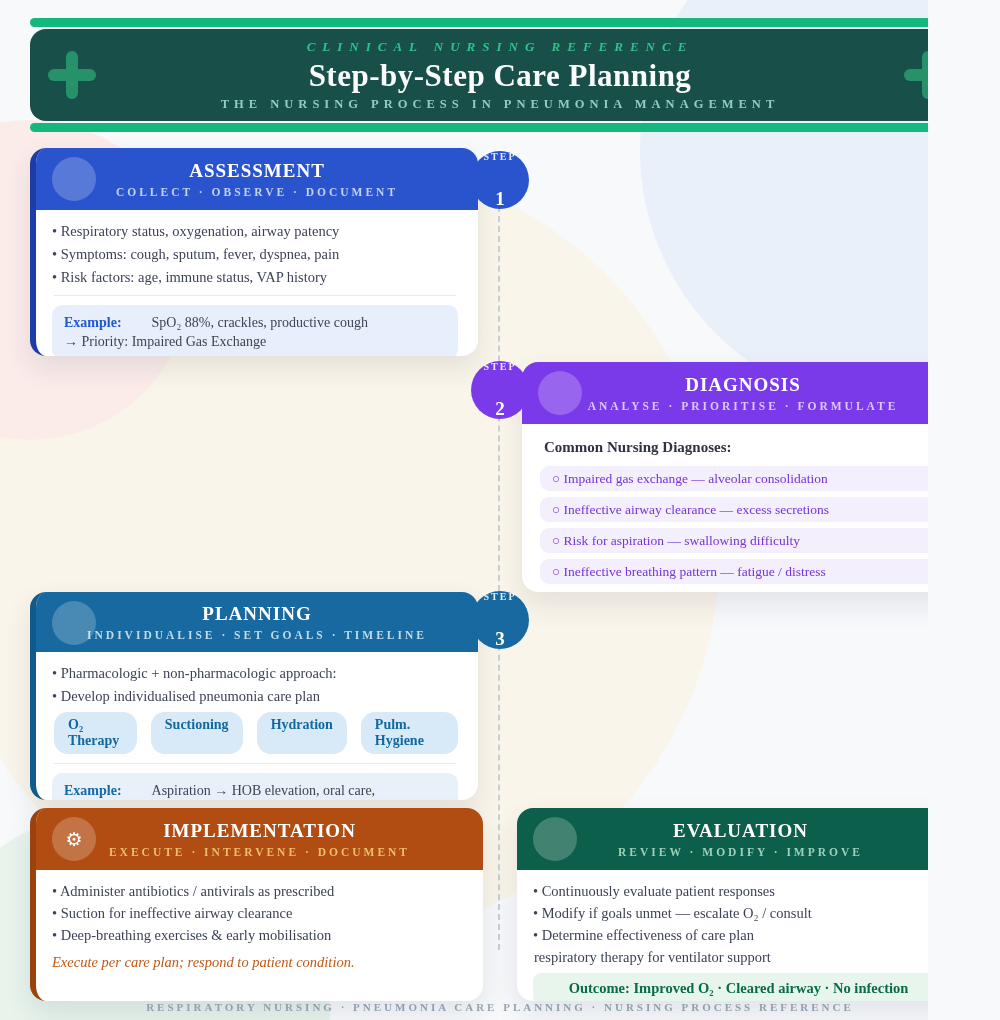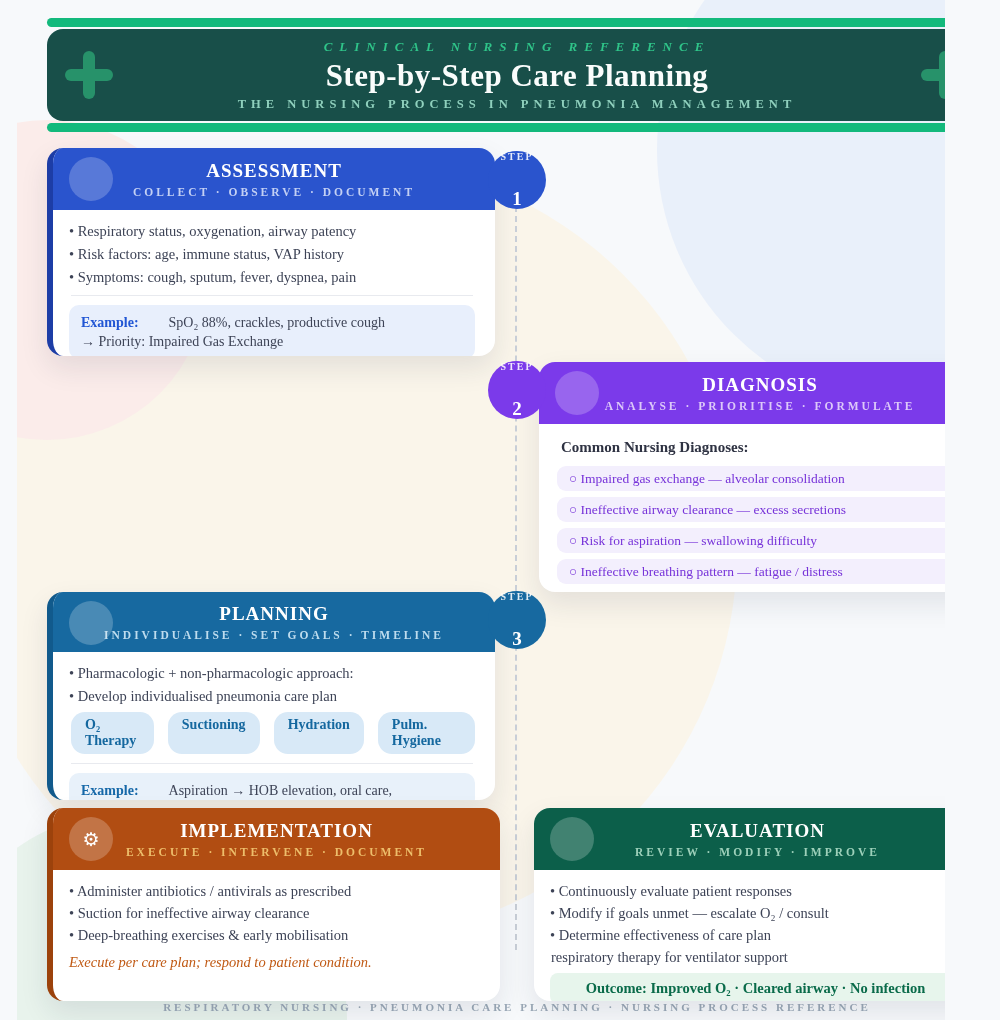"CLINICAL NURSING REFERENCE" .page { margin-left: 17px -> none }
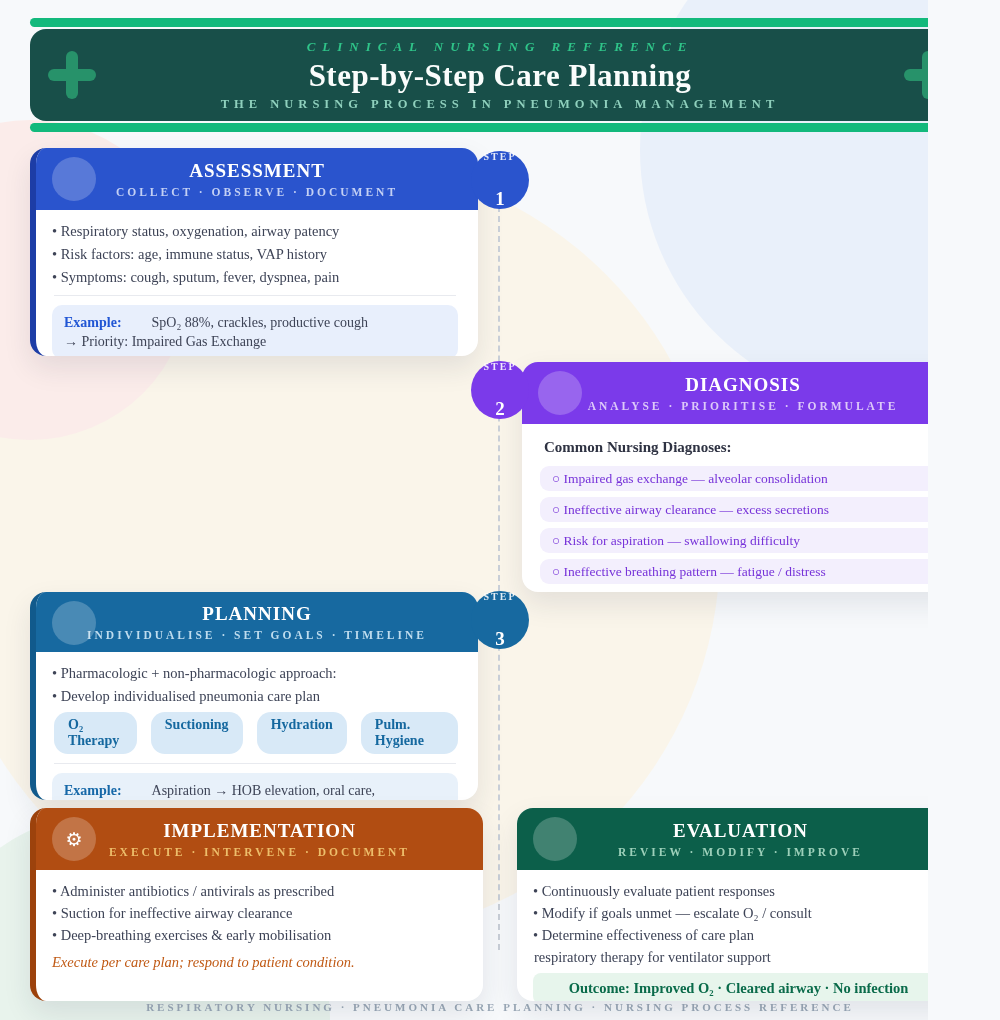"• Risk factors: age, immune" div.bullet { order: before "• Symptoms: cough, sputum, fever," -> after "• Symptoms: cough, sputum, fever," }
